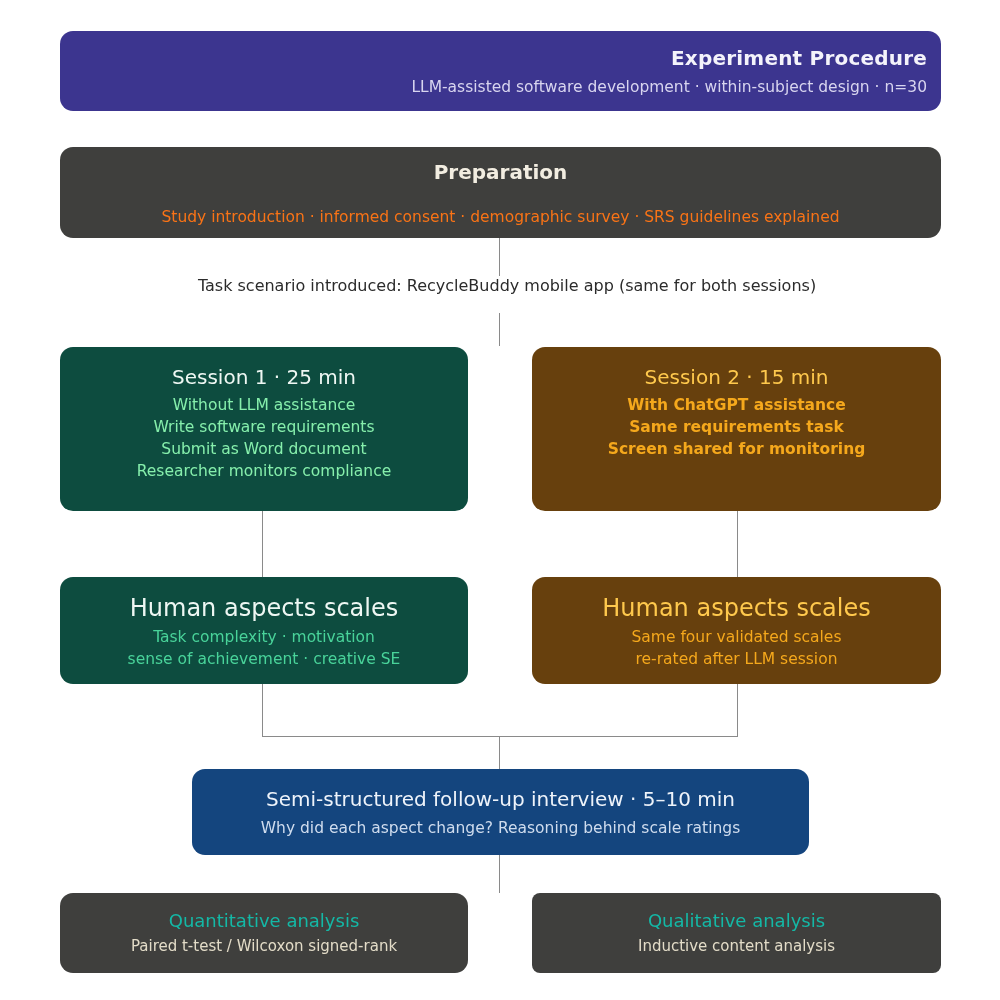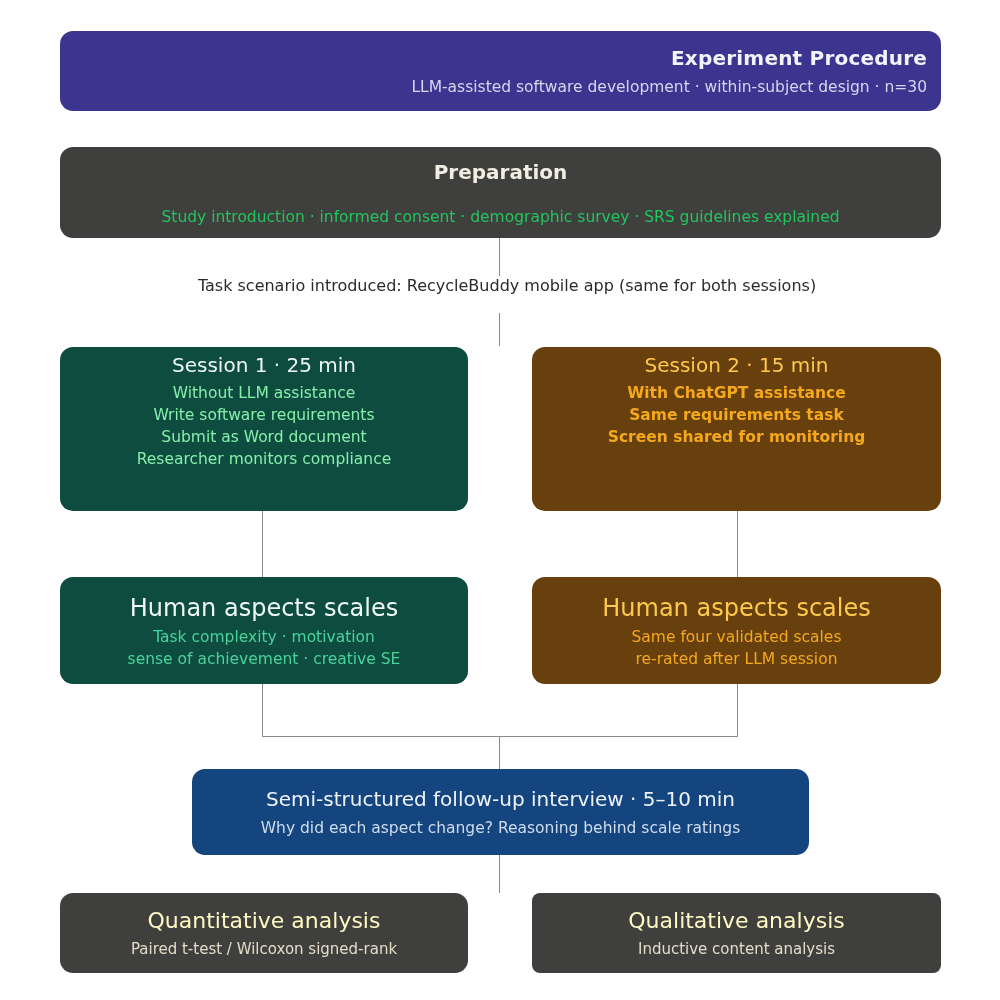"Study introduction · informed consent" #node-prep .sub { color: #22c55e -> #f97316 }
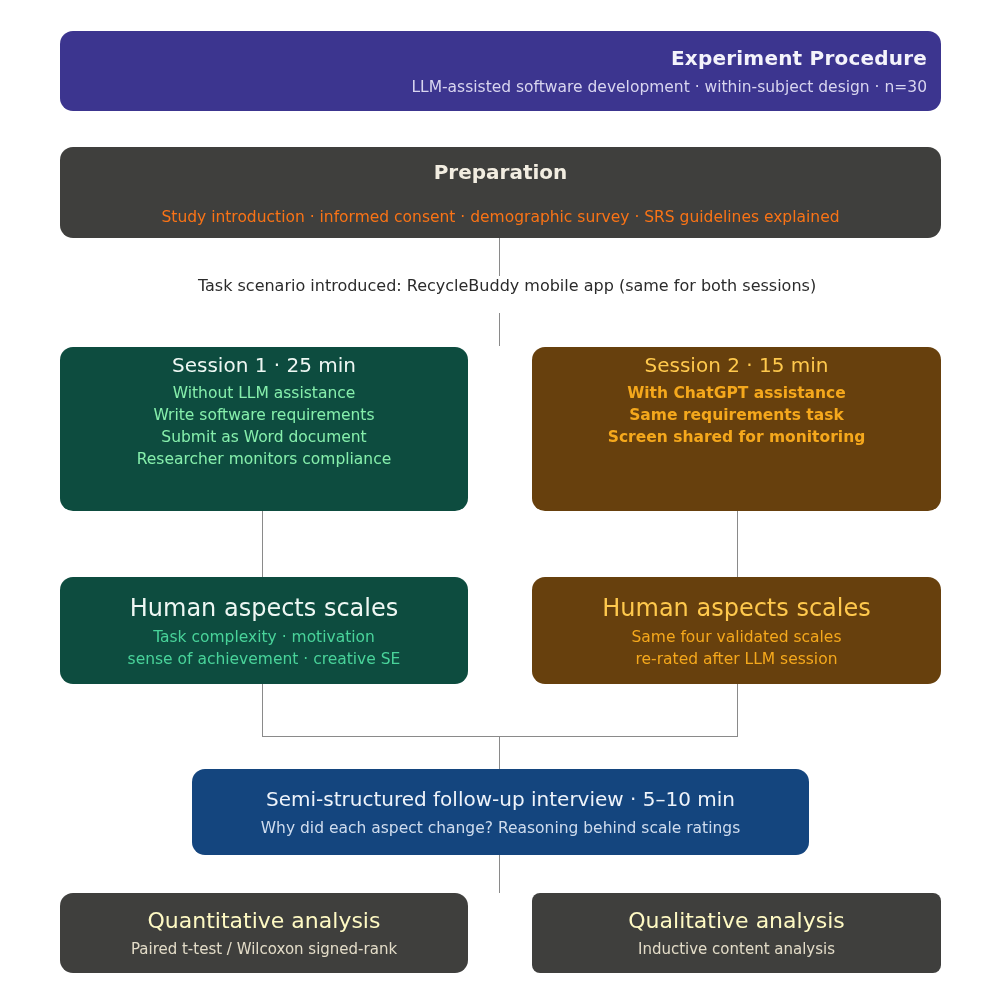"Session 1 · 25 min" .session-box { padding-top: 4px -> 16px }
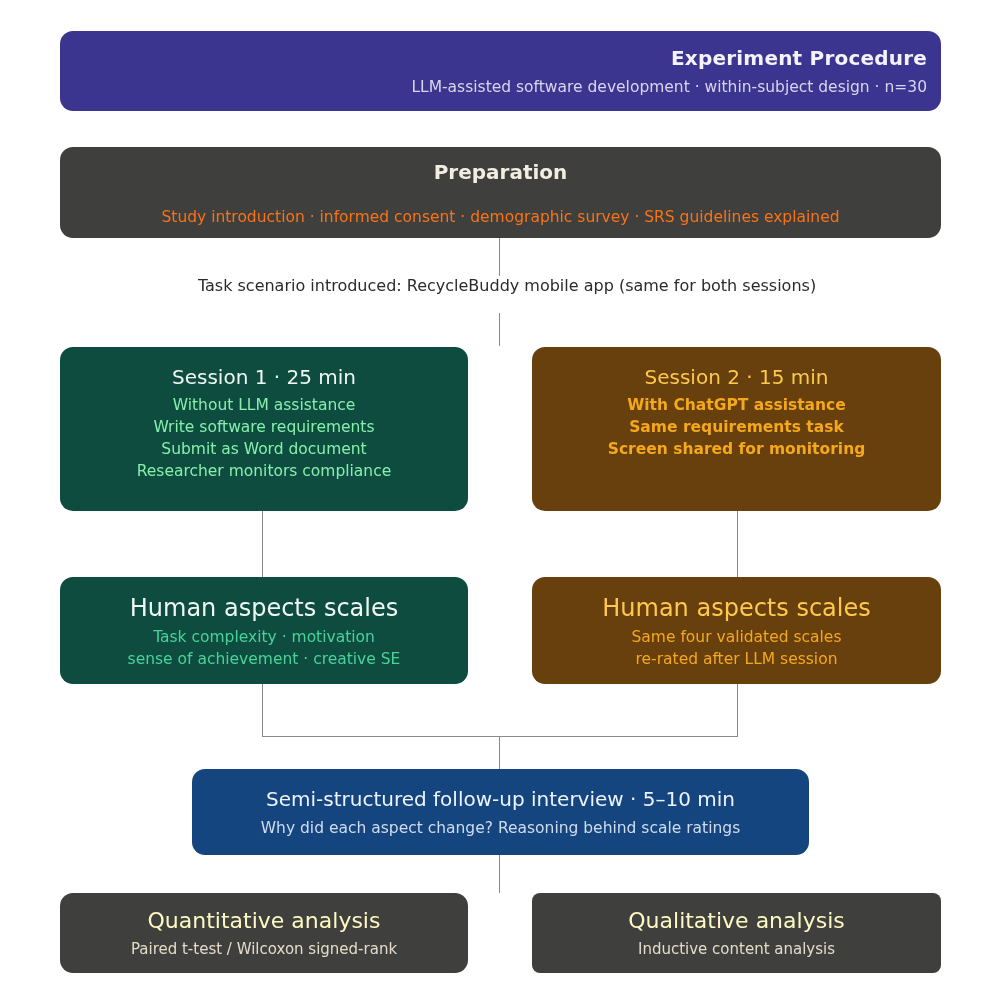"Quantitative analysis" .analysis-box .title { color: #fef9c3 -> #14b8a6; font-size: 22px -> 18px }
